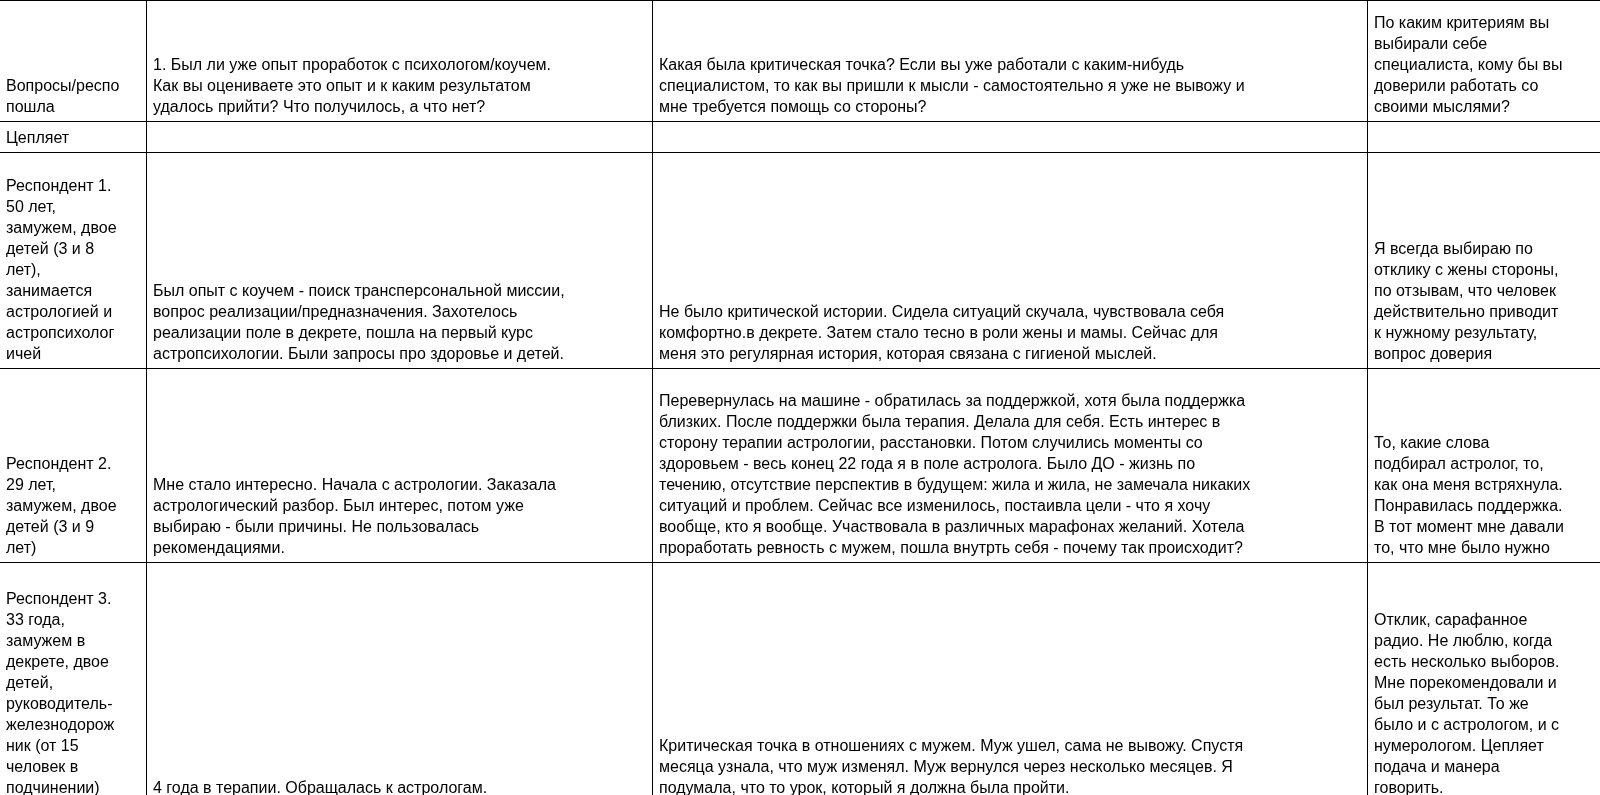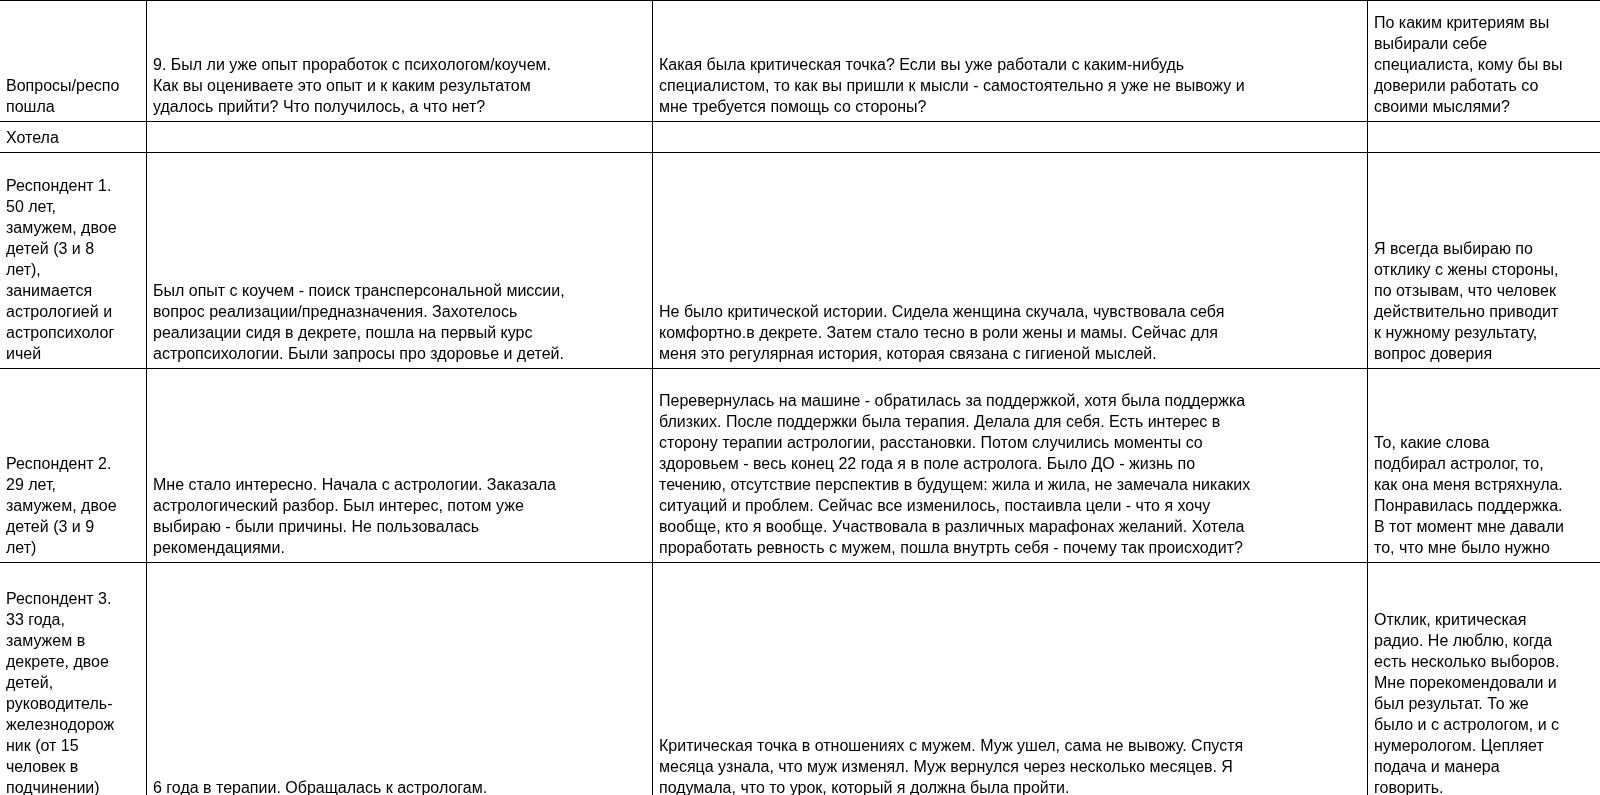"9. Был ли уже опыт" span { text: 9 -> 1 }
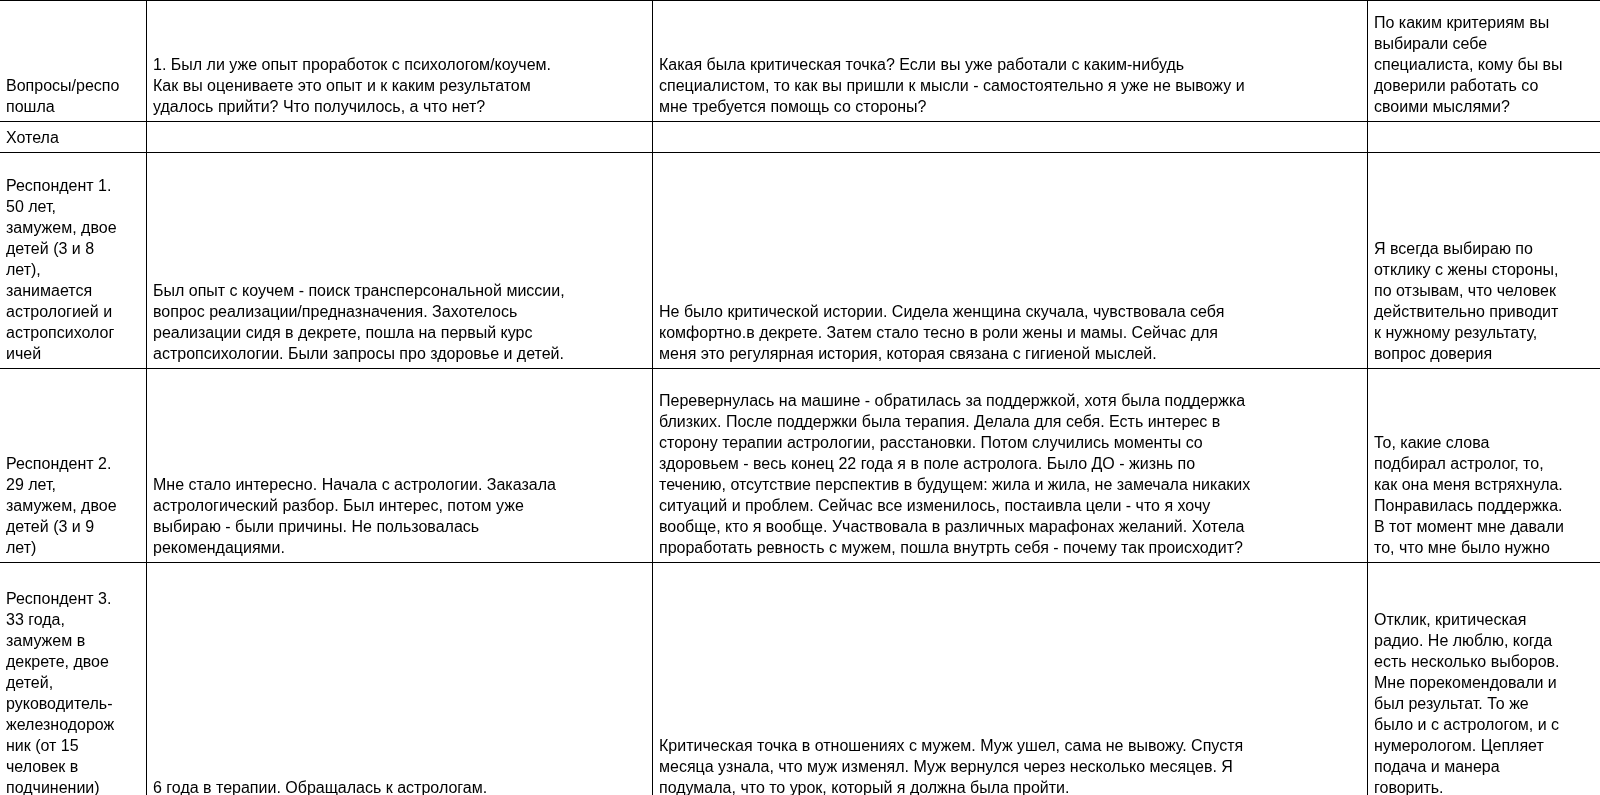"Хотела" span { text: Хотела -> Цепляет }
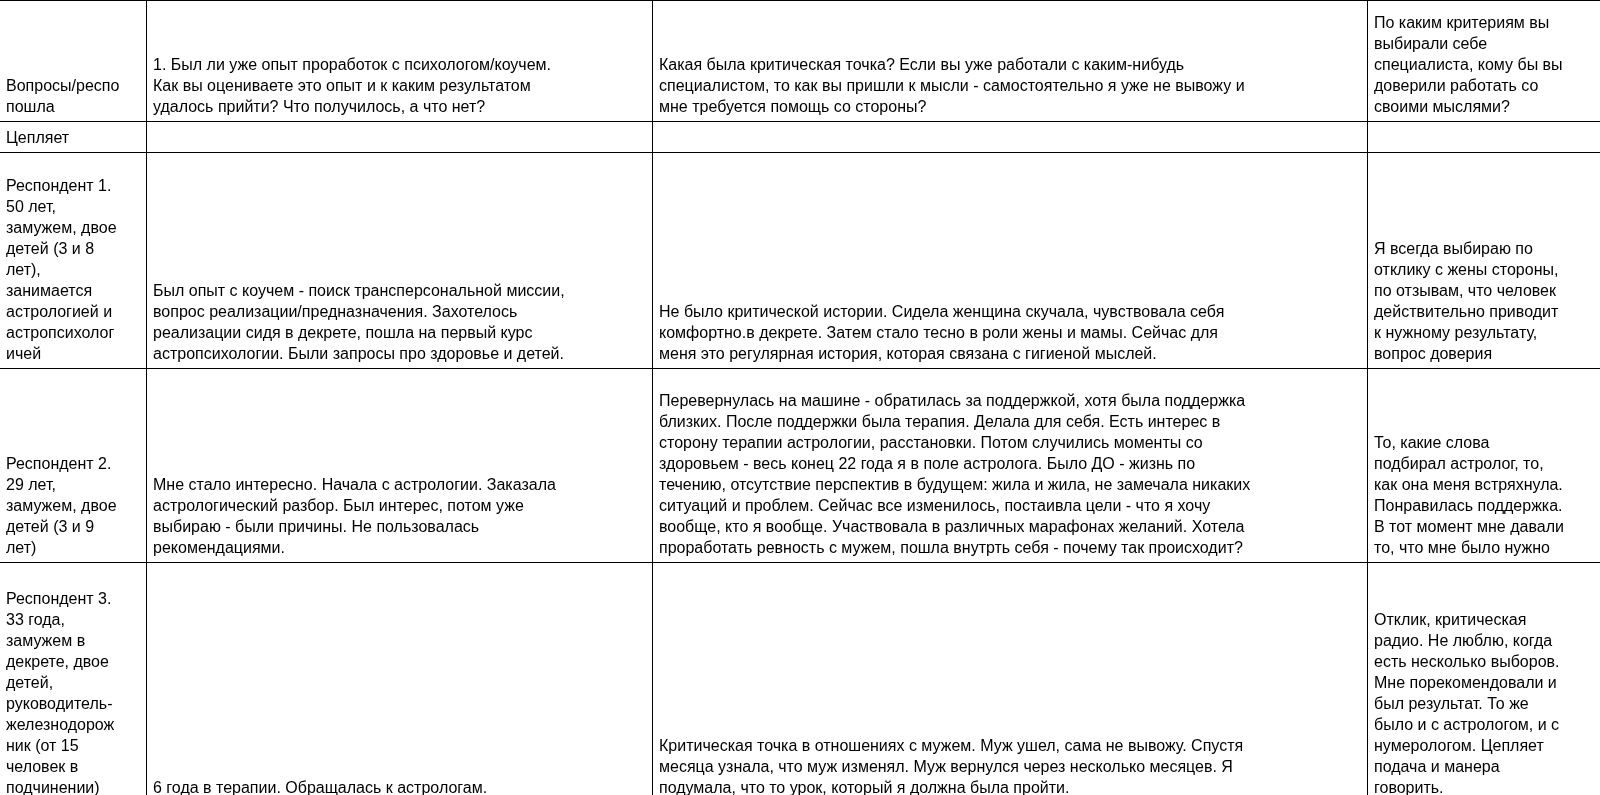"Был опыт с коучем -" span { text: сидя -> поле }
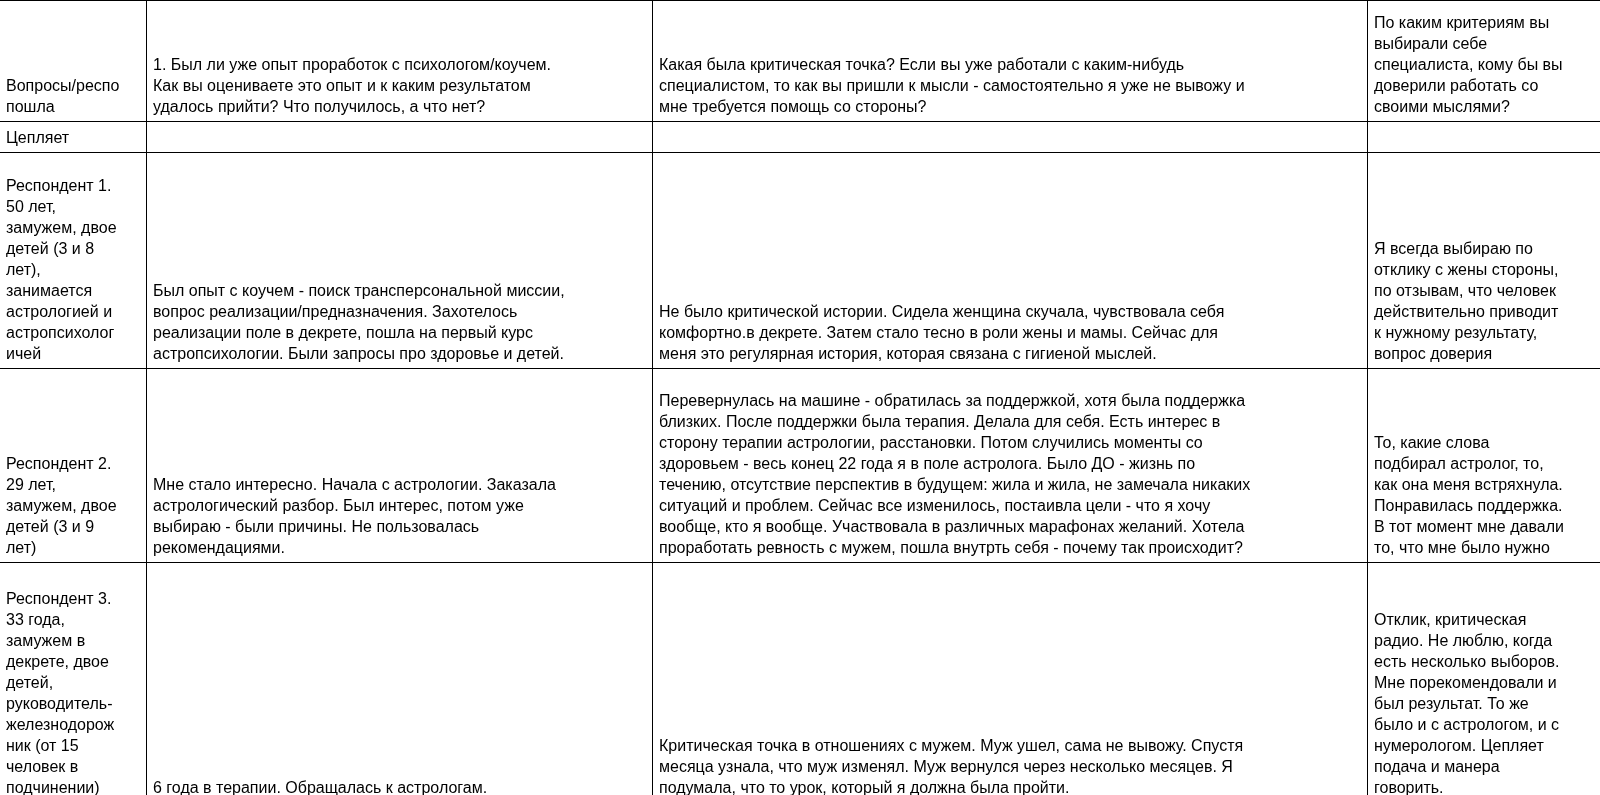"Не было критической истории. Сидела" span { text: женщина -> ситуаций }
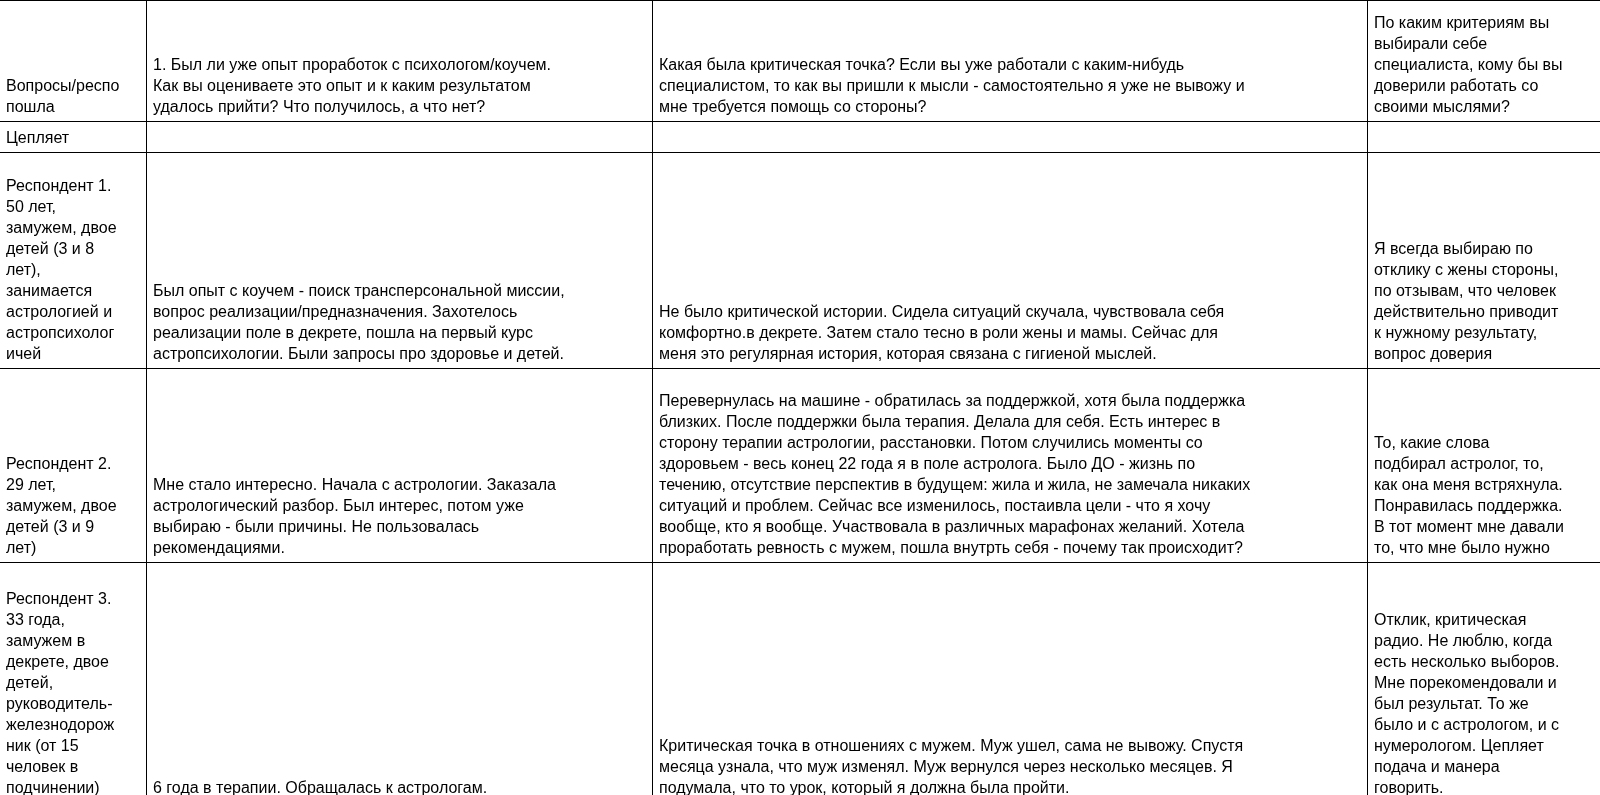"Отклик, критическая" span { text: критическая -> сарафанное }
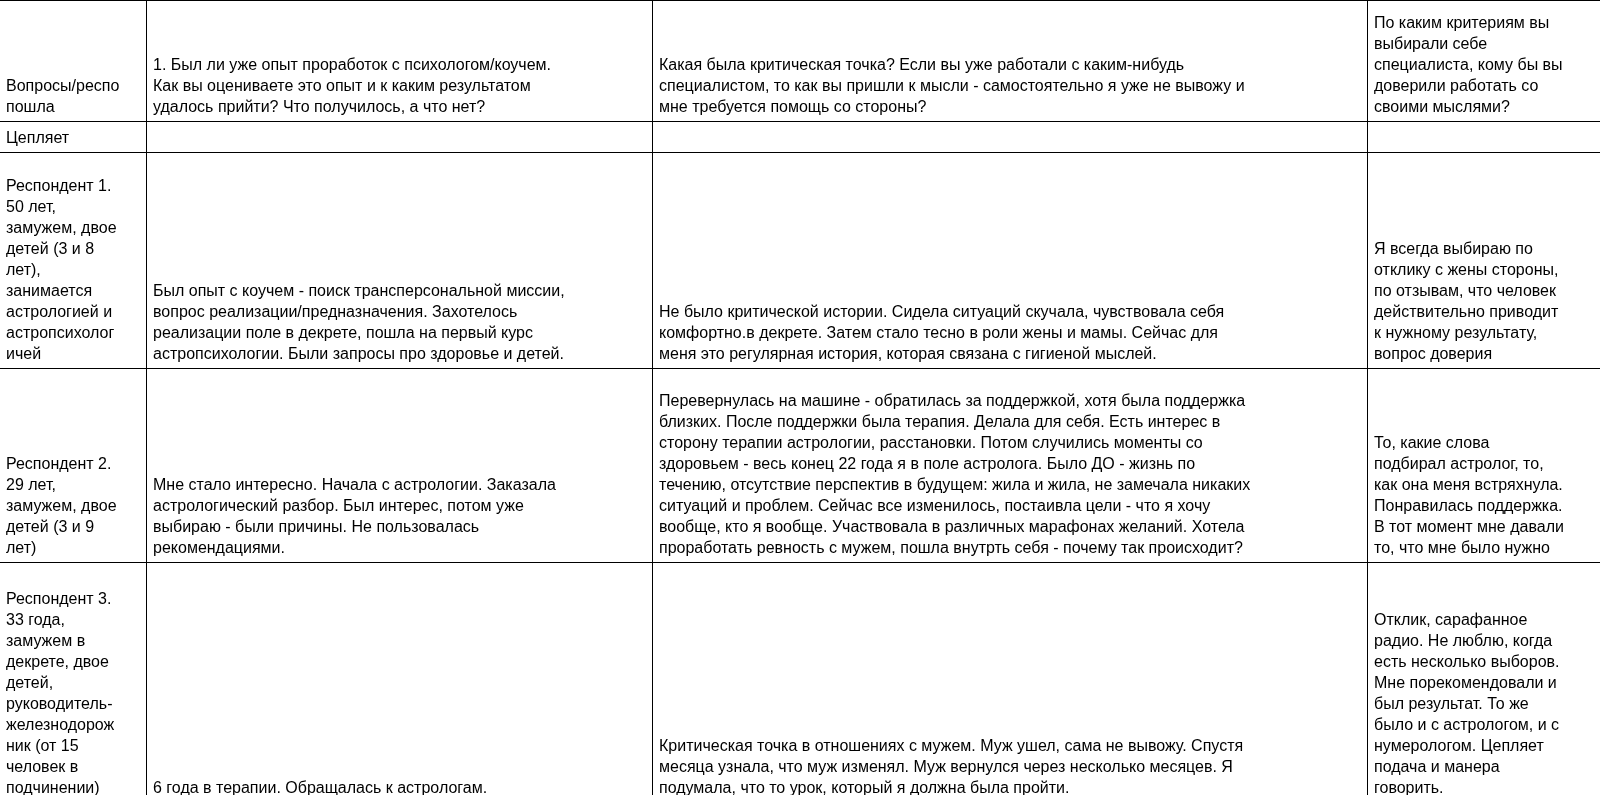"6 года в терапии. Обращалась" span { text: 6 -> 4 }
